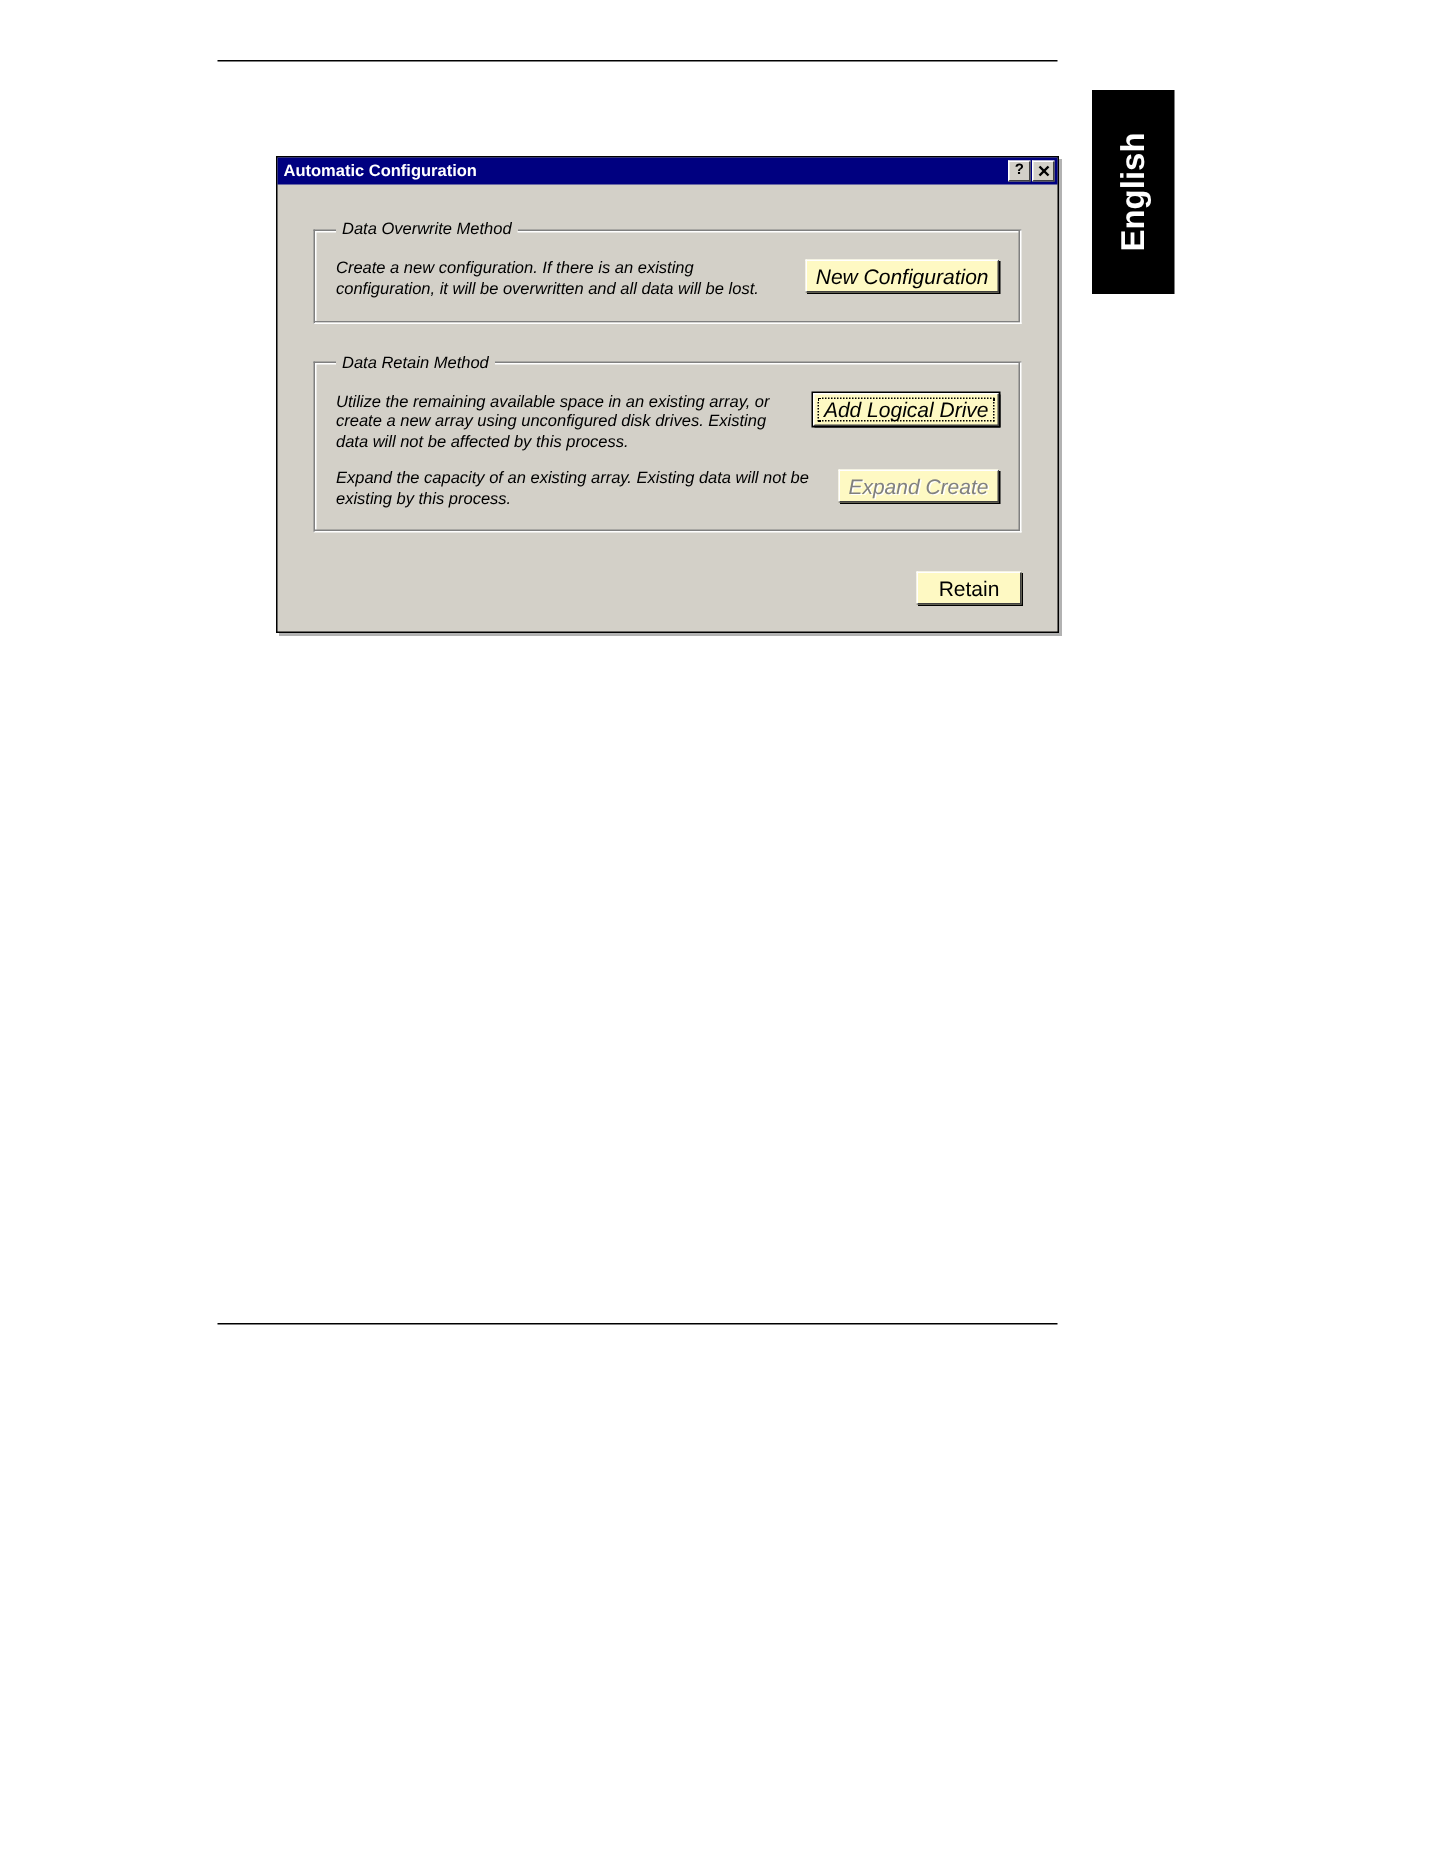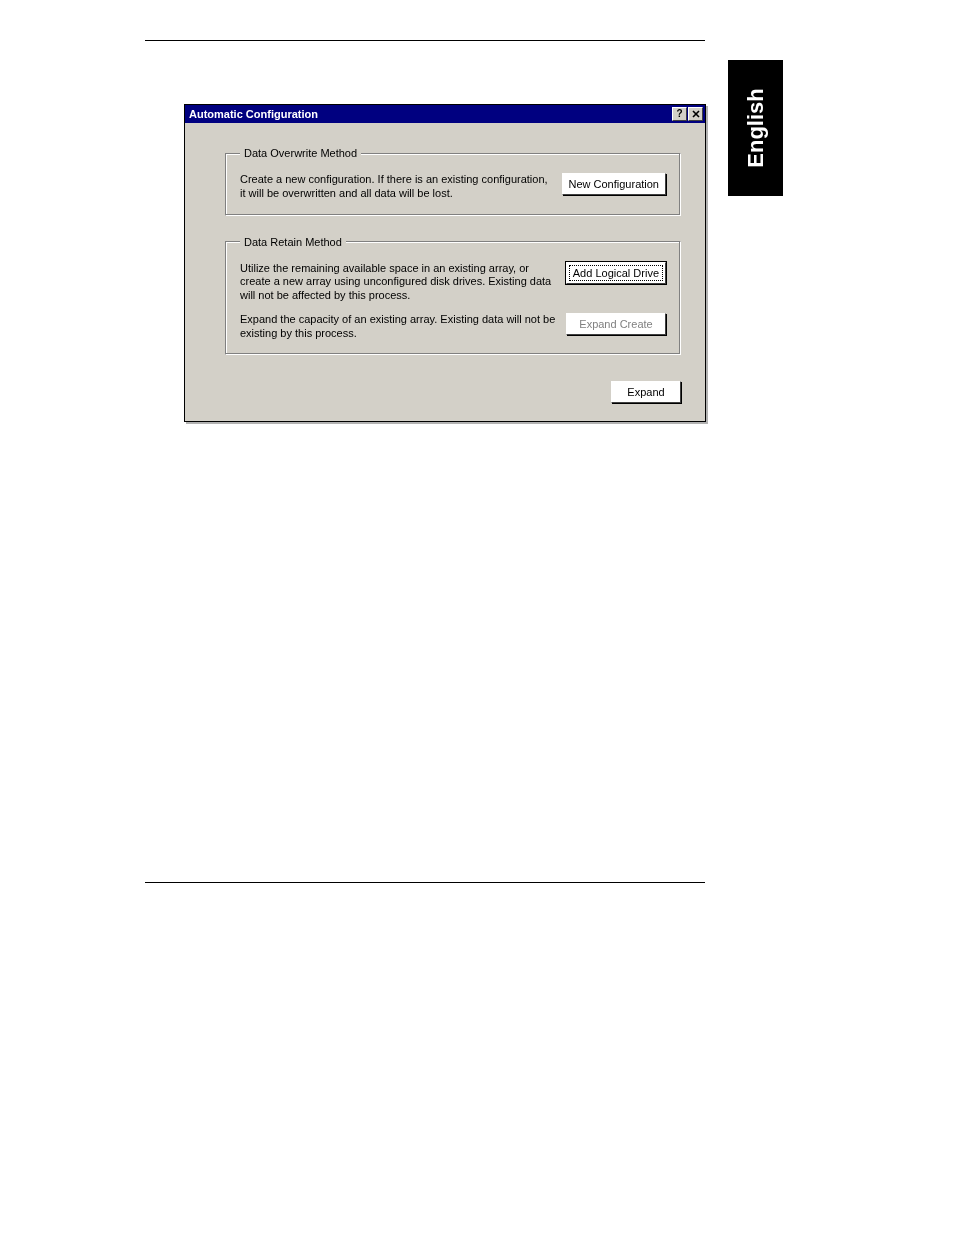"Data Overwrite Method" fieldset.group { font-style: none -> italic; margin: 0 0 20px 16px -> 0 0 20px 0 }
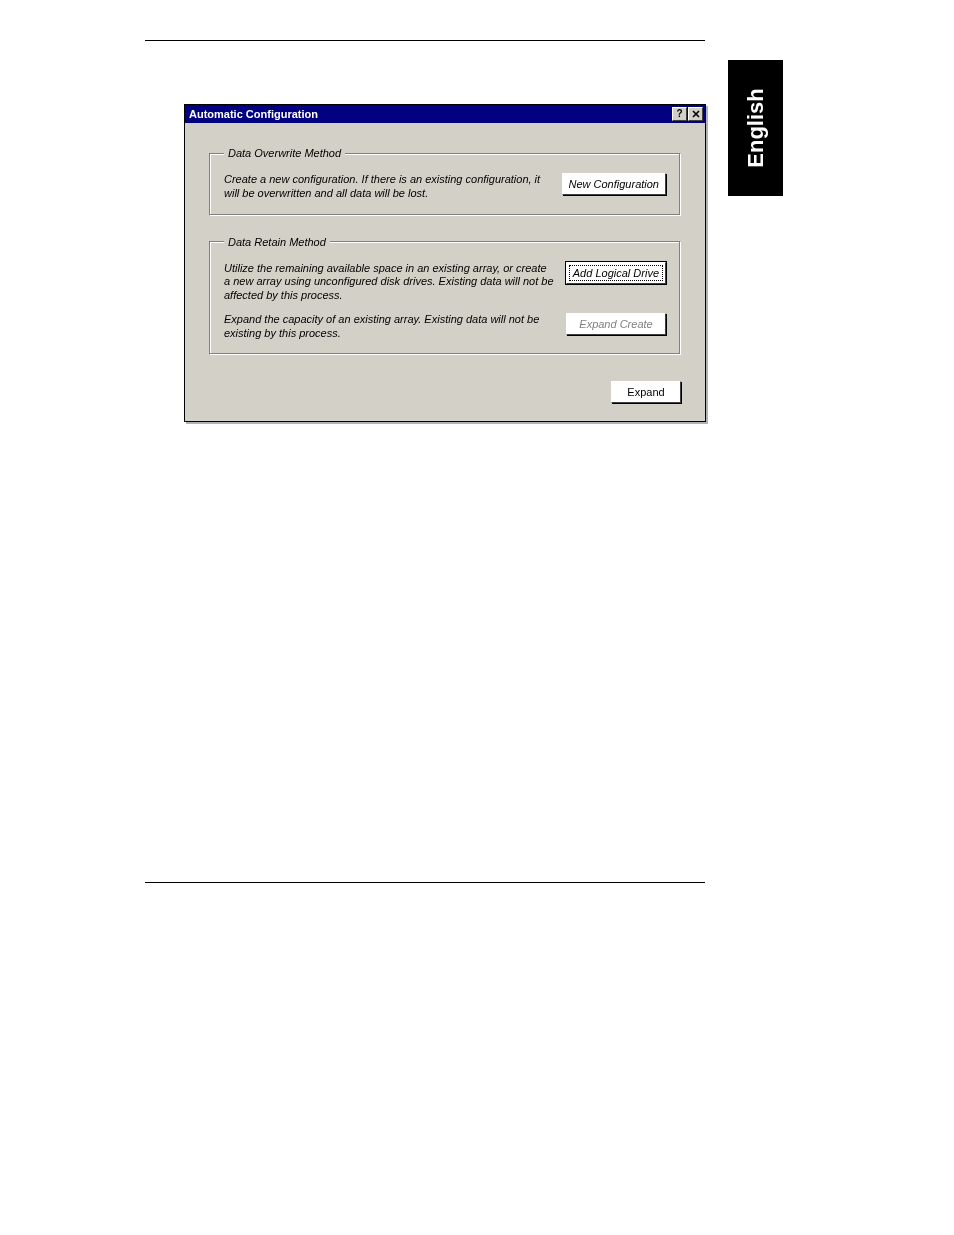"New Configuration" .w9x-btn { background: #ffffff -> #fef9c3; font-size: 11px -> 14px }
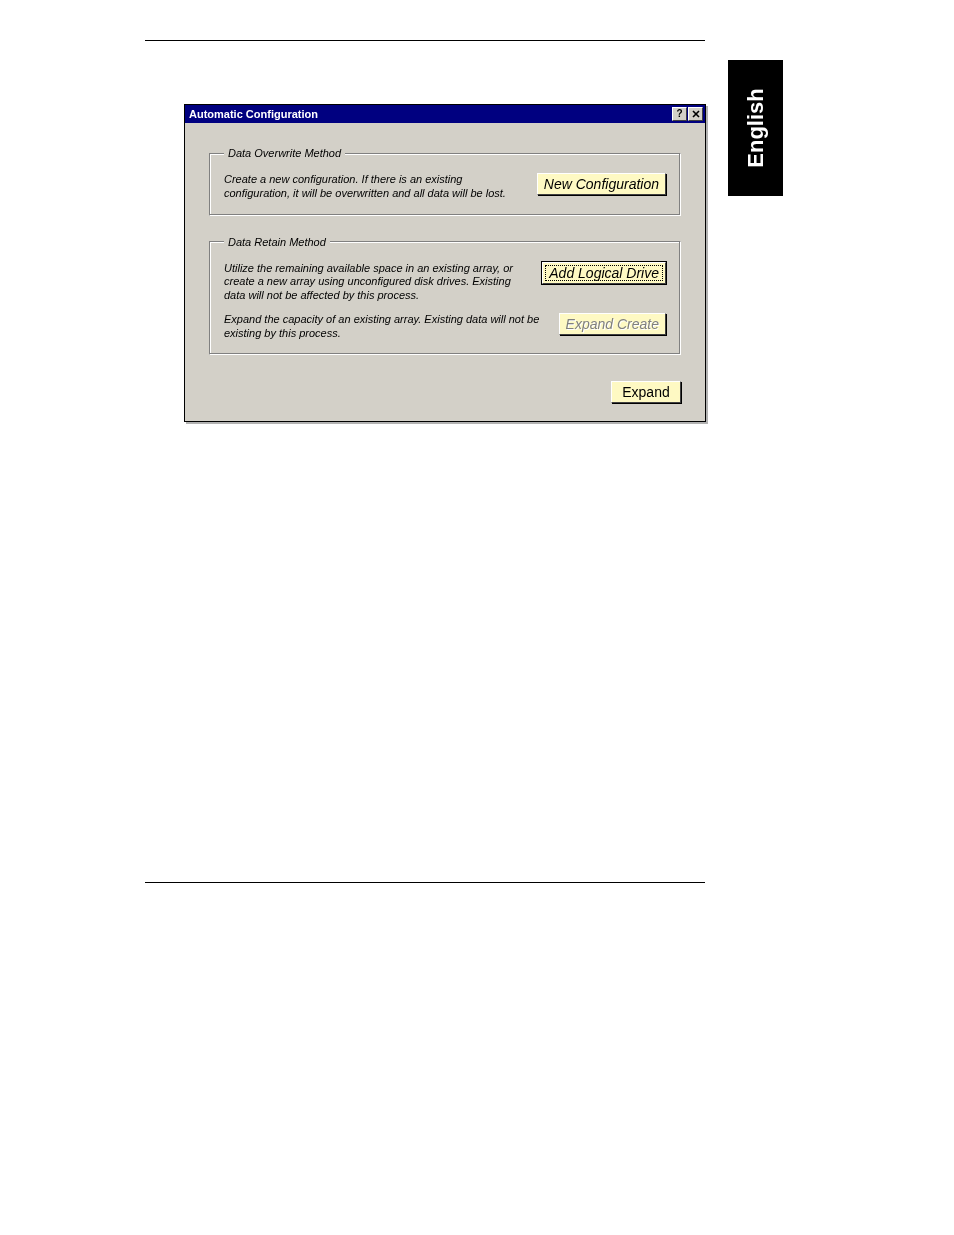"Expand" div.w9x-btn { text: Expand -> Retain }
